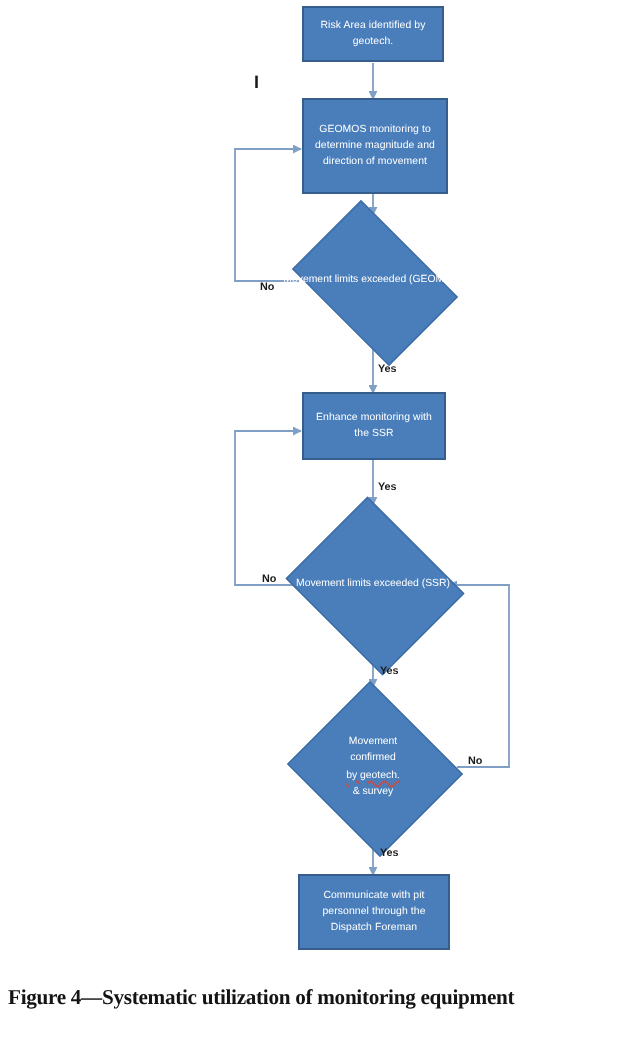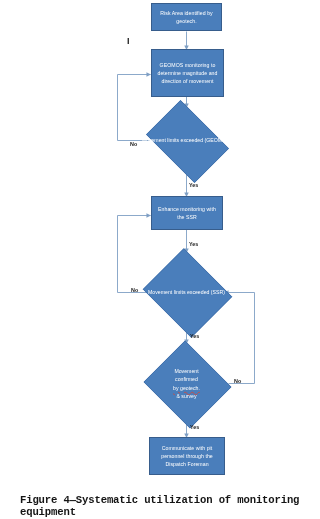"Figure 4—Systematic utilization of" #caption { font-family: Liberation Mono, monospace -> Liberation Serif, serif; padding-left: 20px -> 4px }
